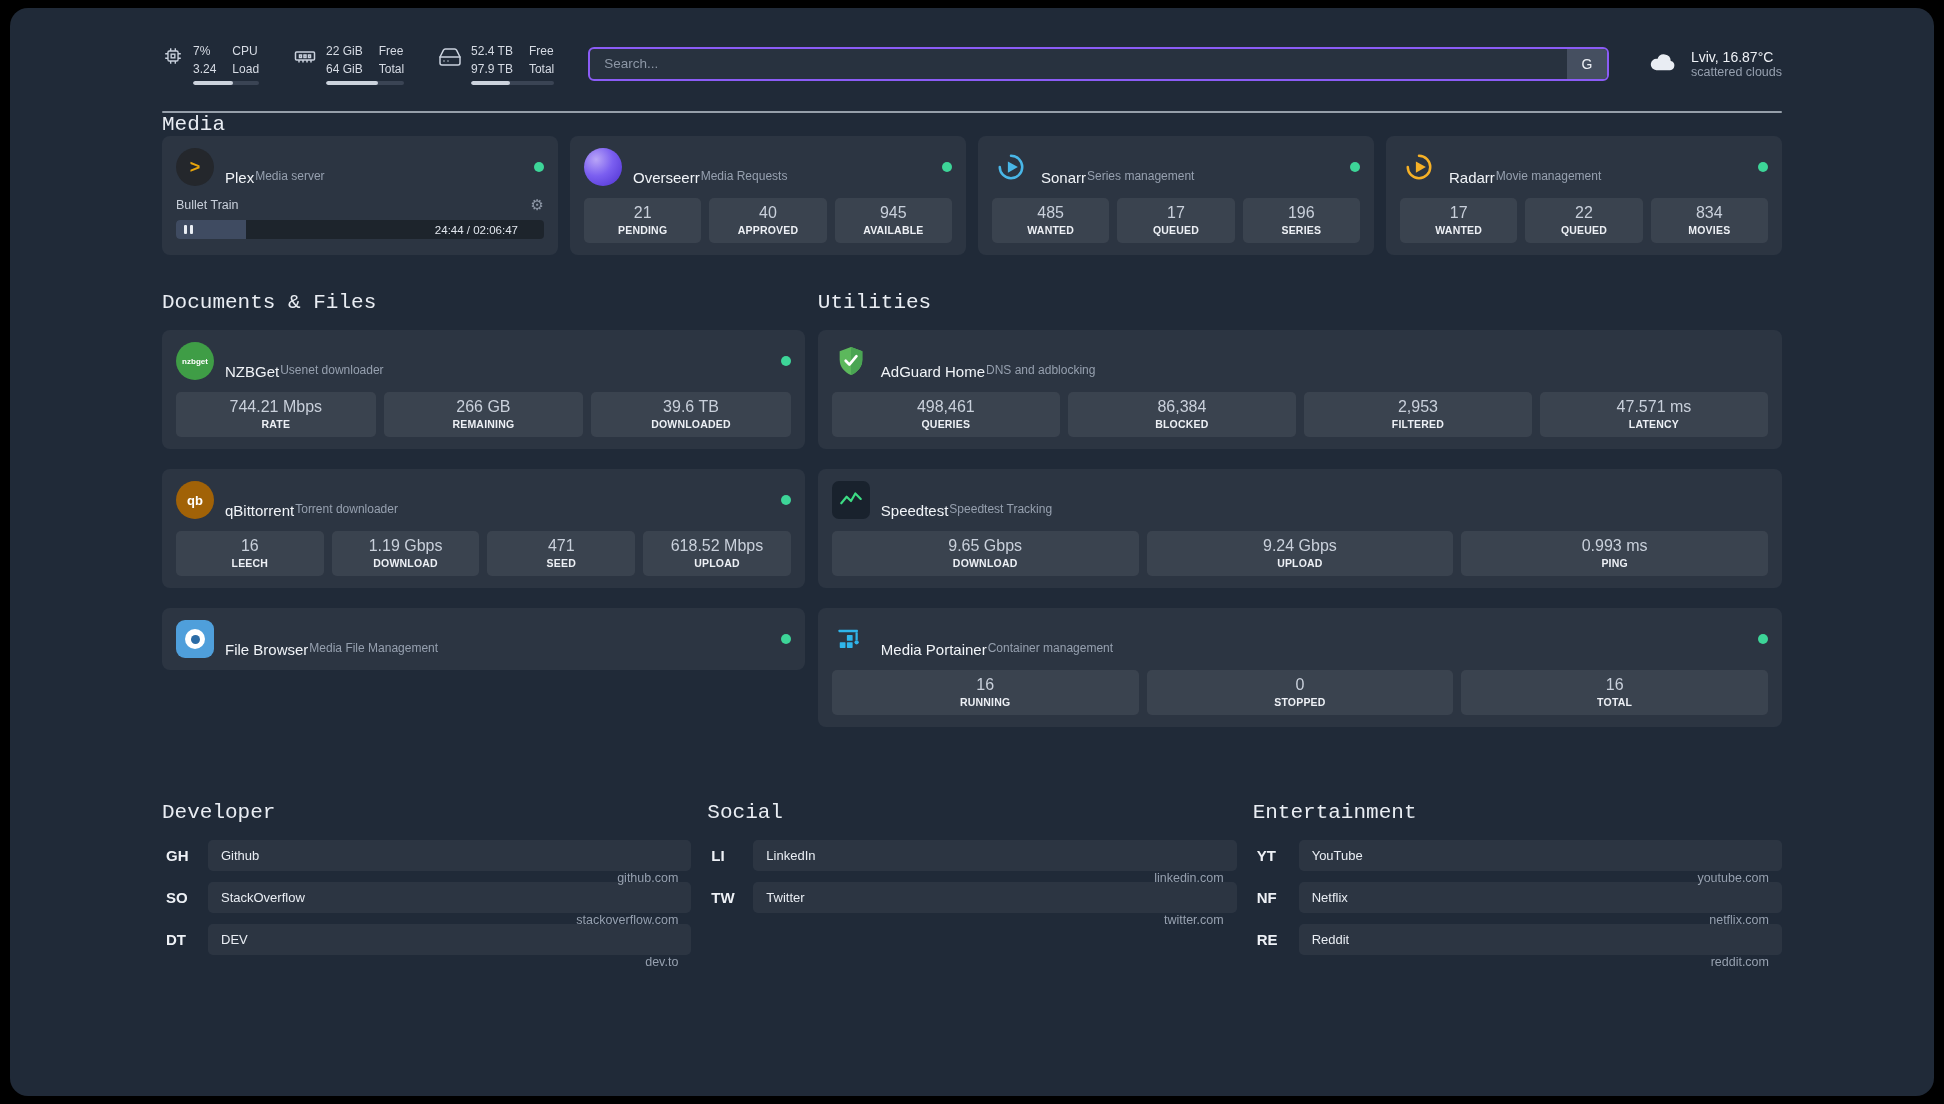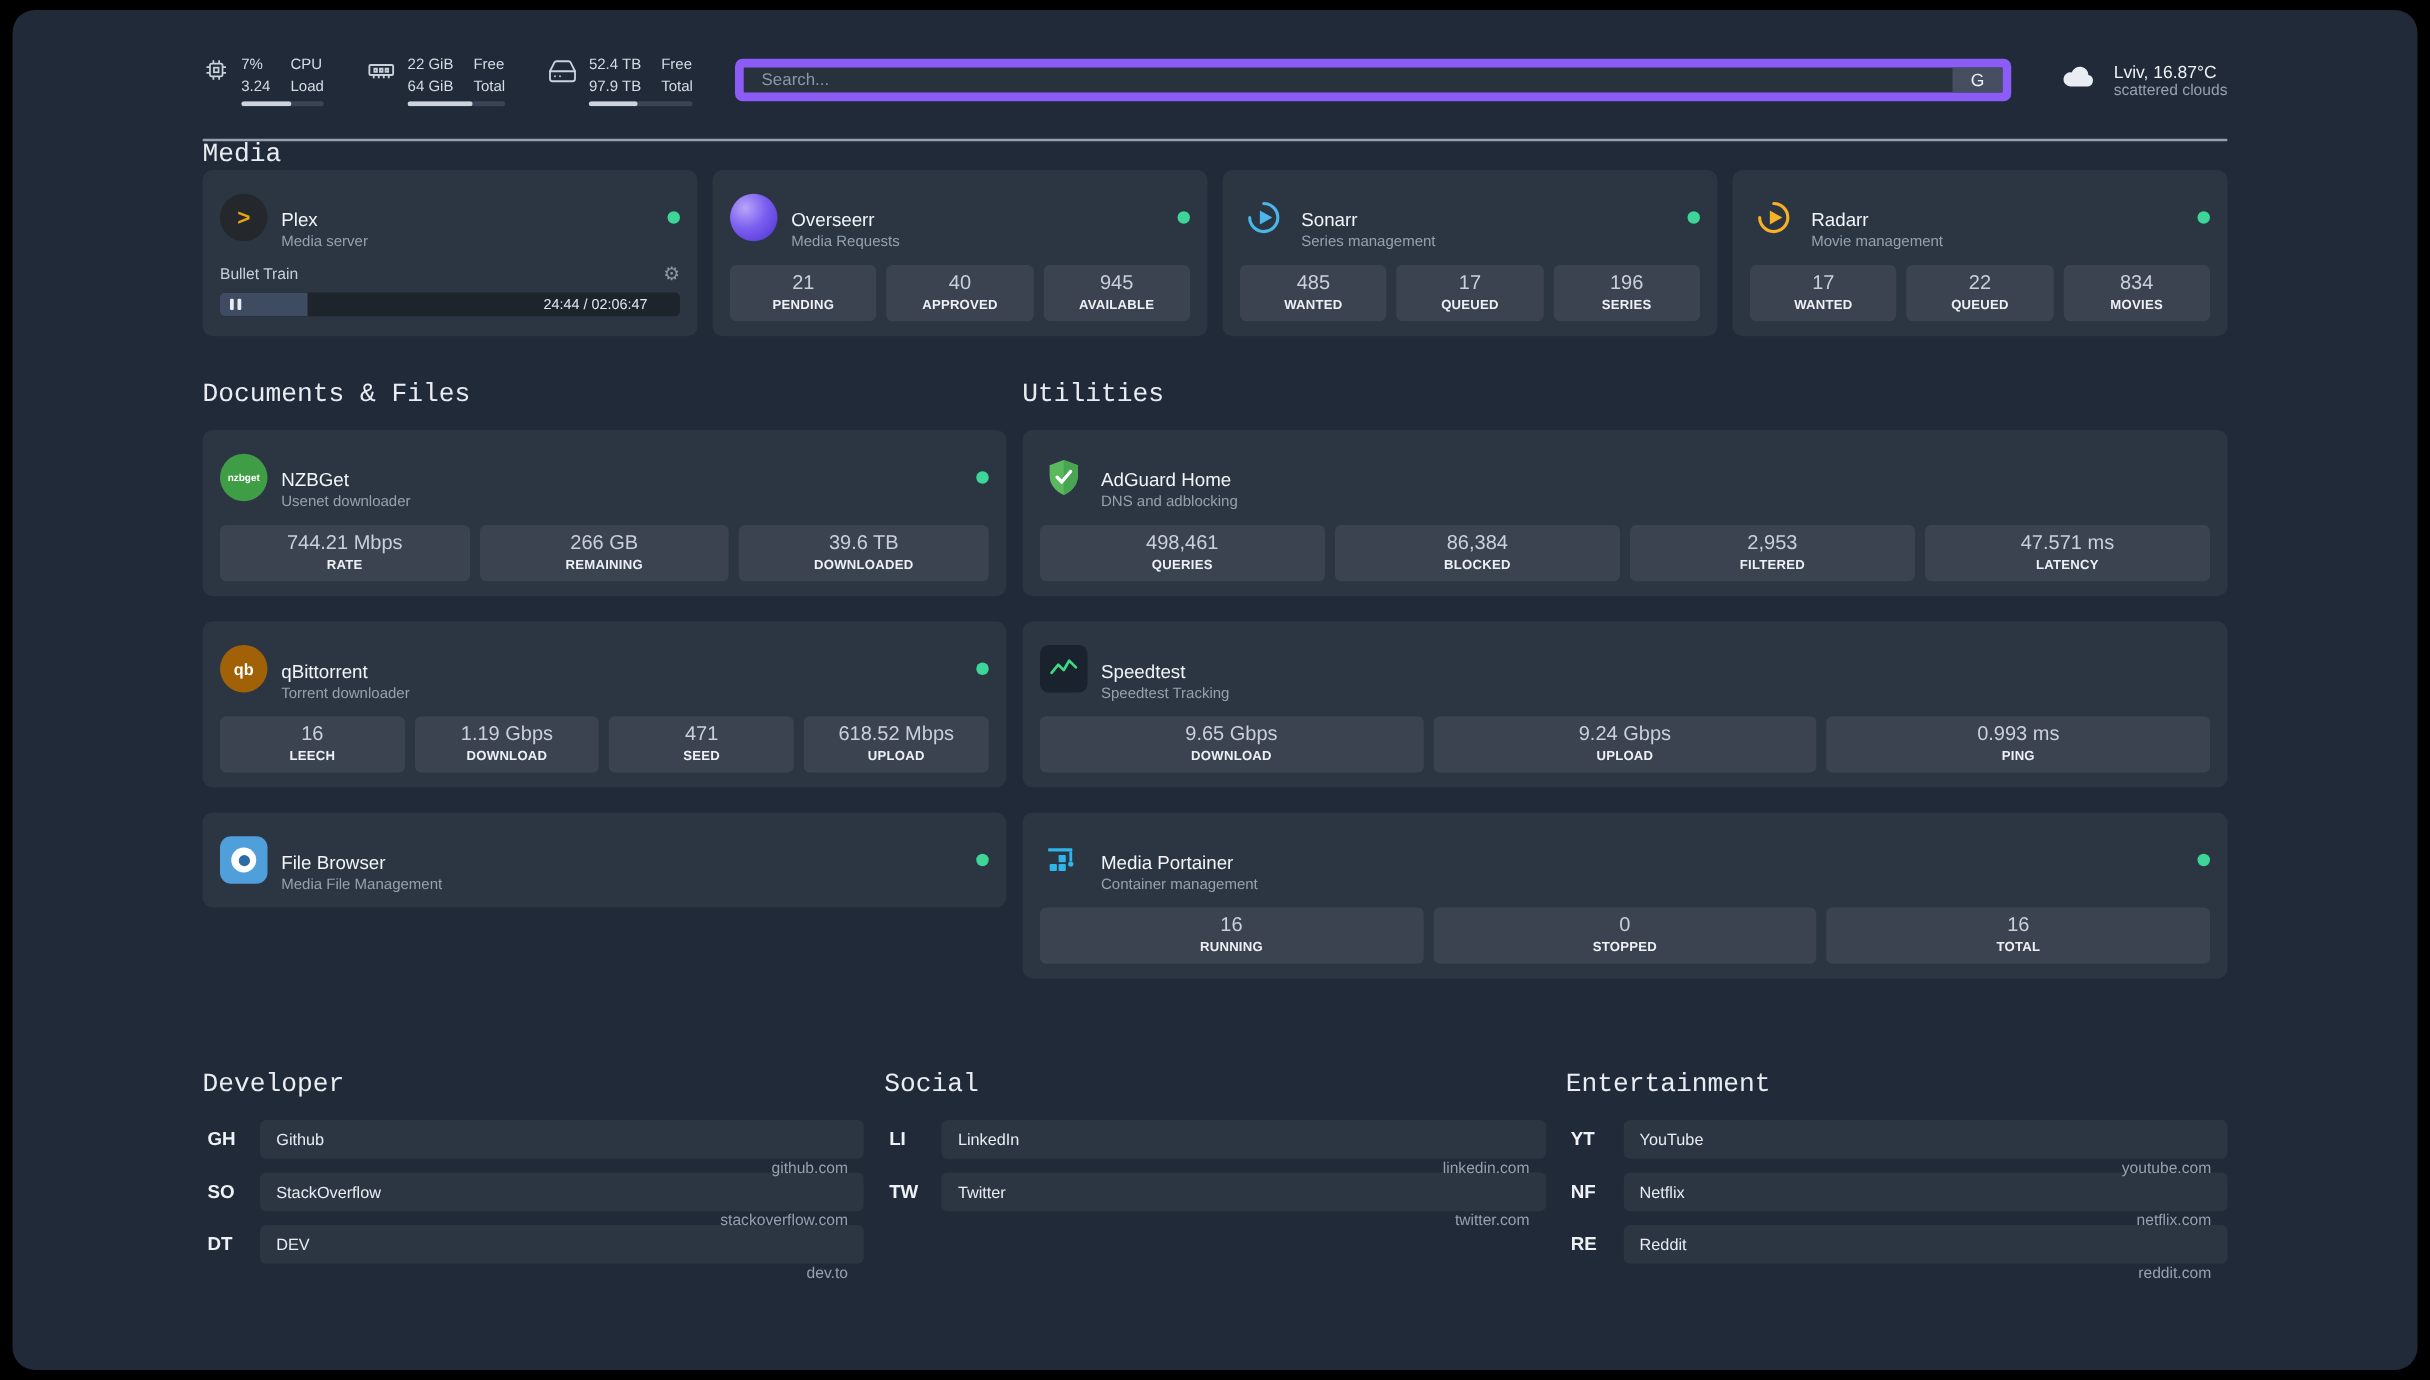"Search..." .search { border: 7px solid #8b5cf6 -> 2px solid #8b5cf6 }
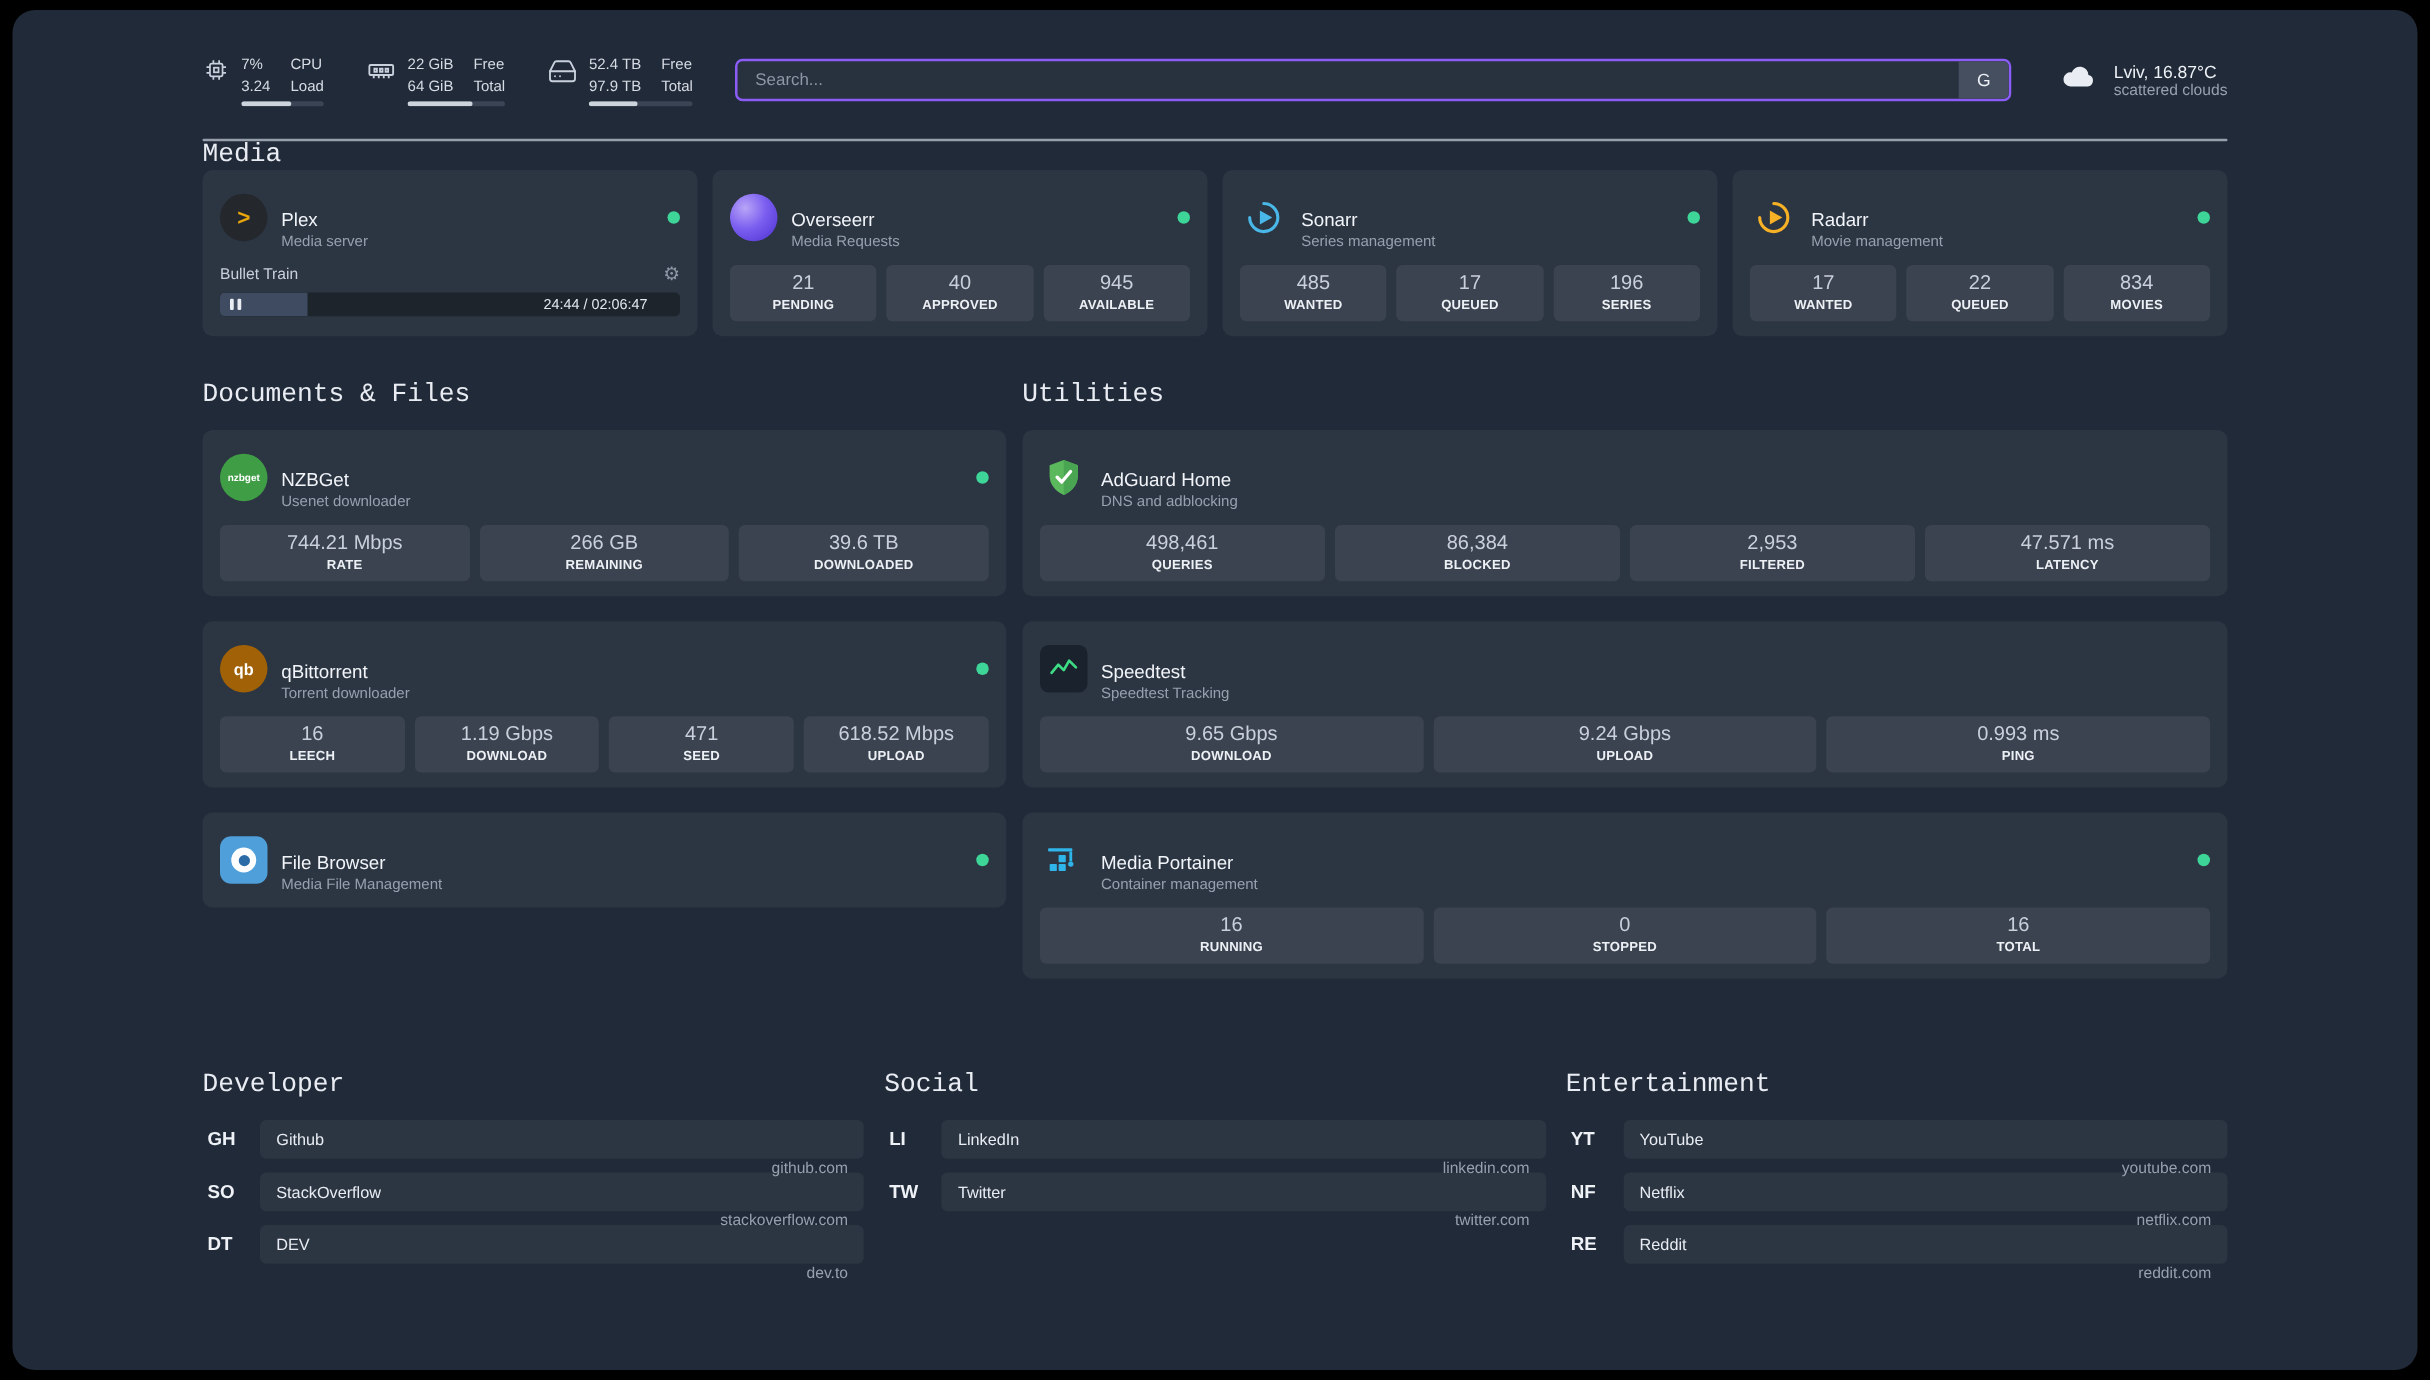"Plex" .titles { flex-direction: column -> row }
